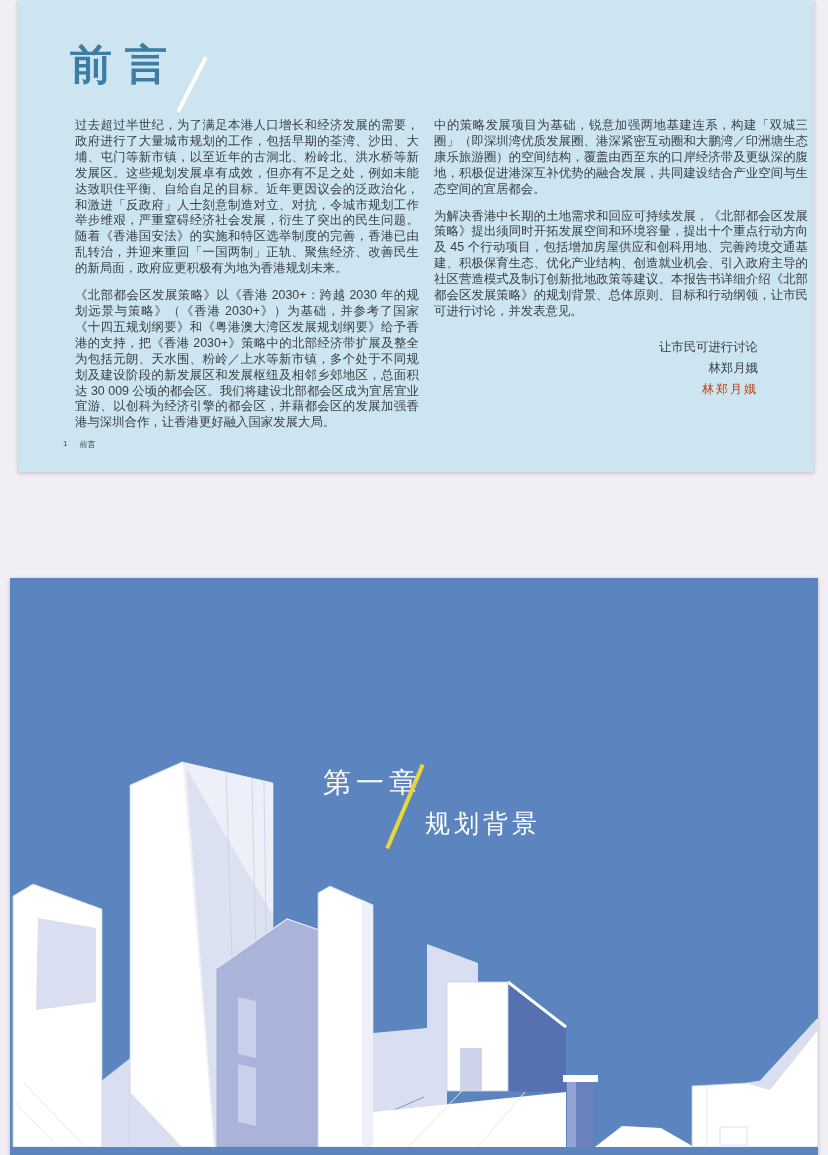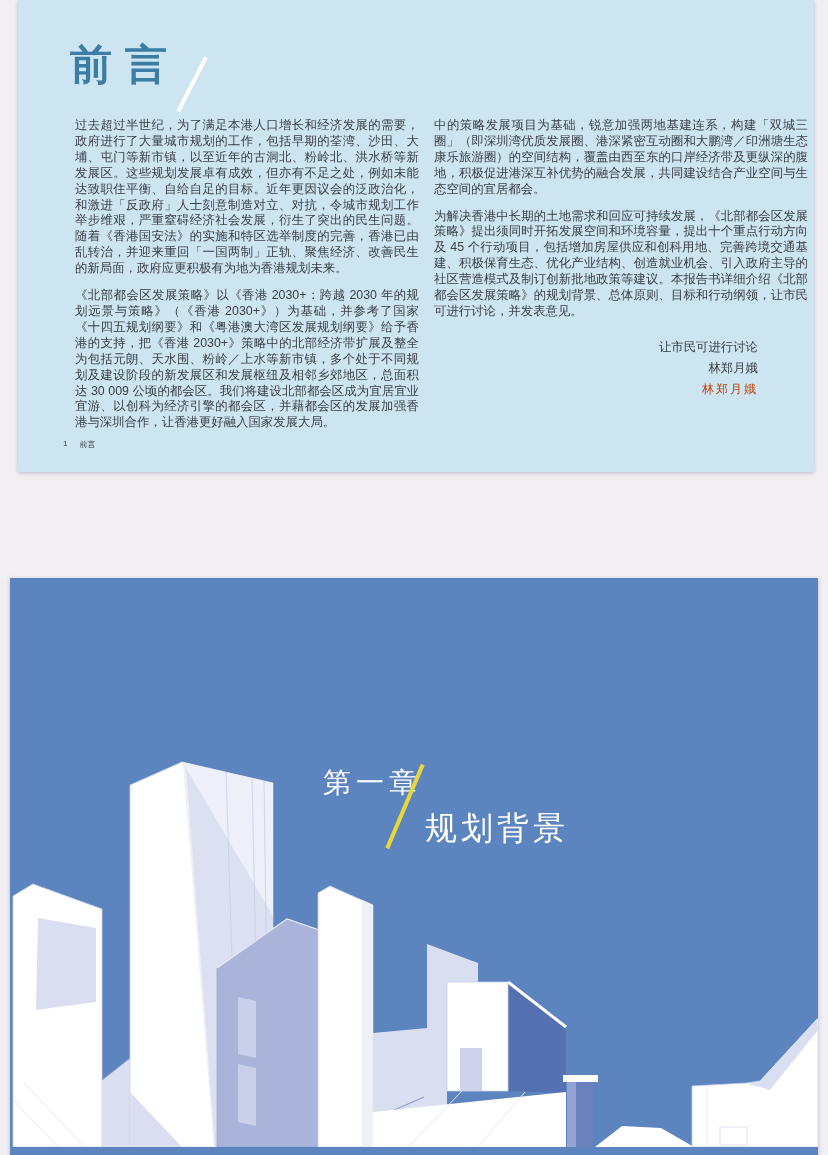"规划背景" .chapter-name { font-size: 32px -> 25px }
